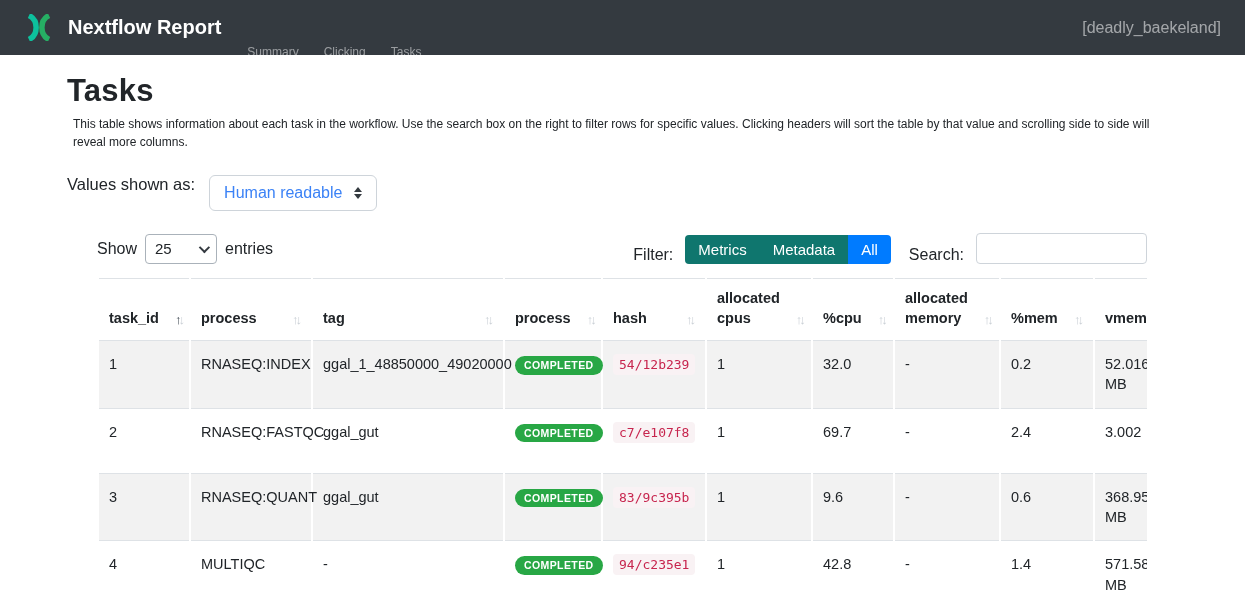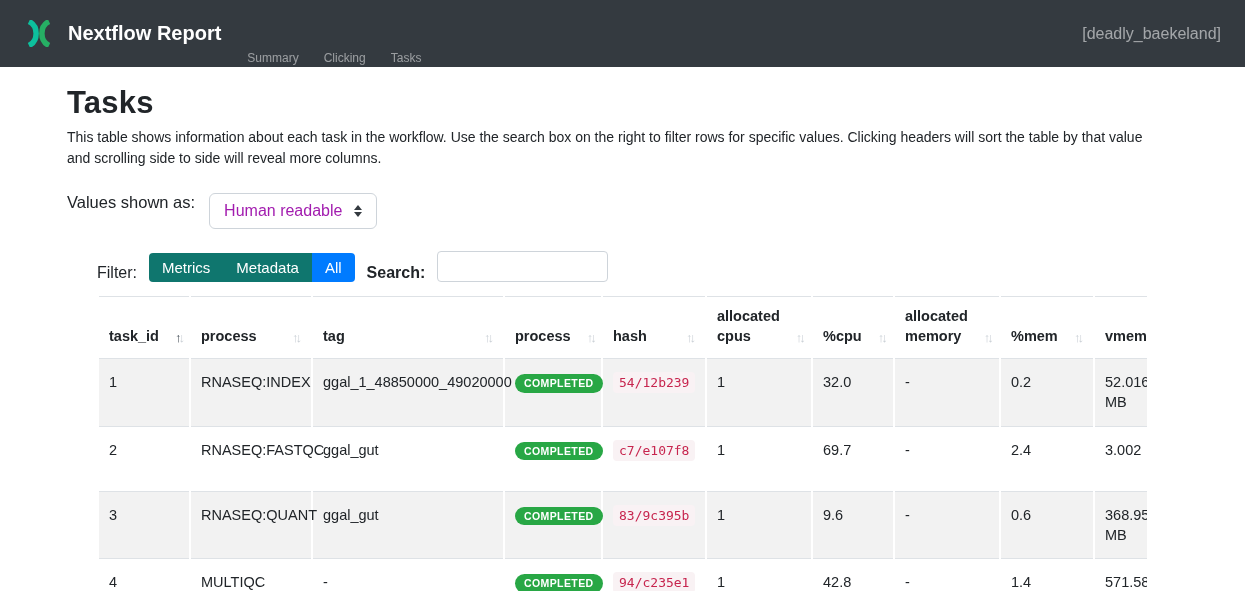"Nextflow Report" .navbar { height: 67px -> 55px }
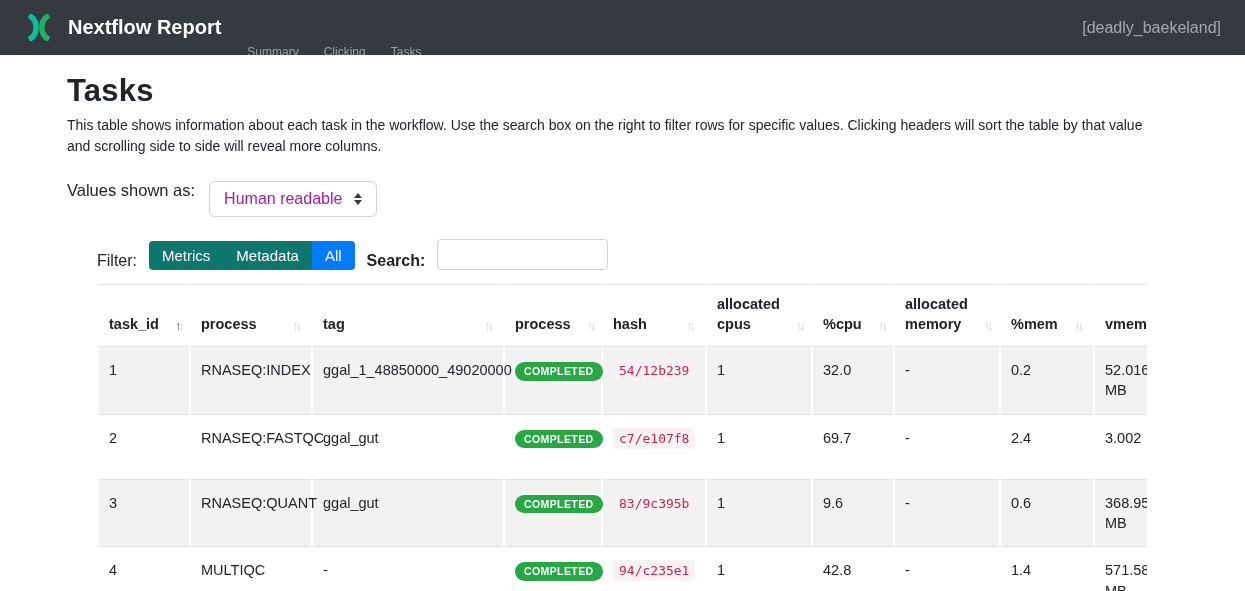"This table shows information about" .page-desc { font-size: 14px -> 12px; margin: 0 -> 6px }
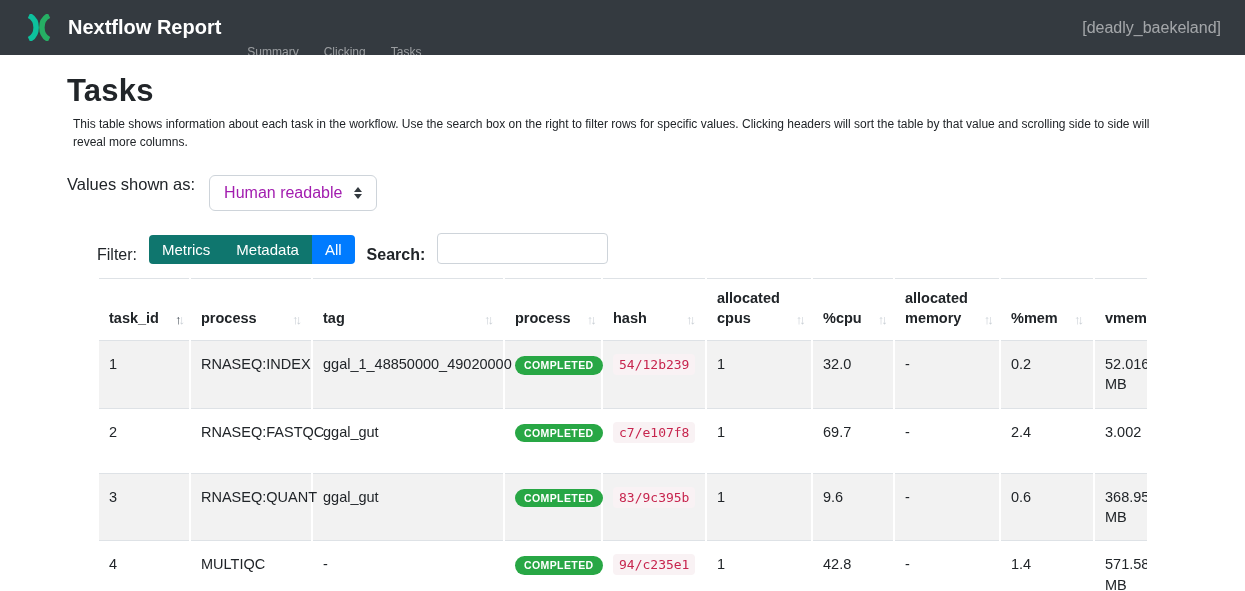"Human readable" .select-lg { color: #a21caf -> #3b82f6 }
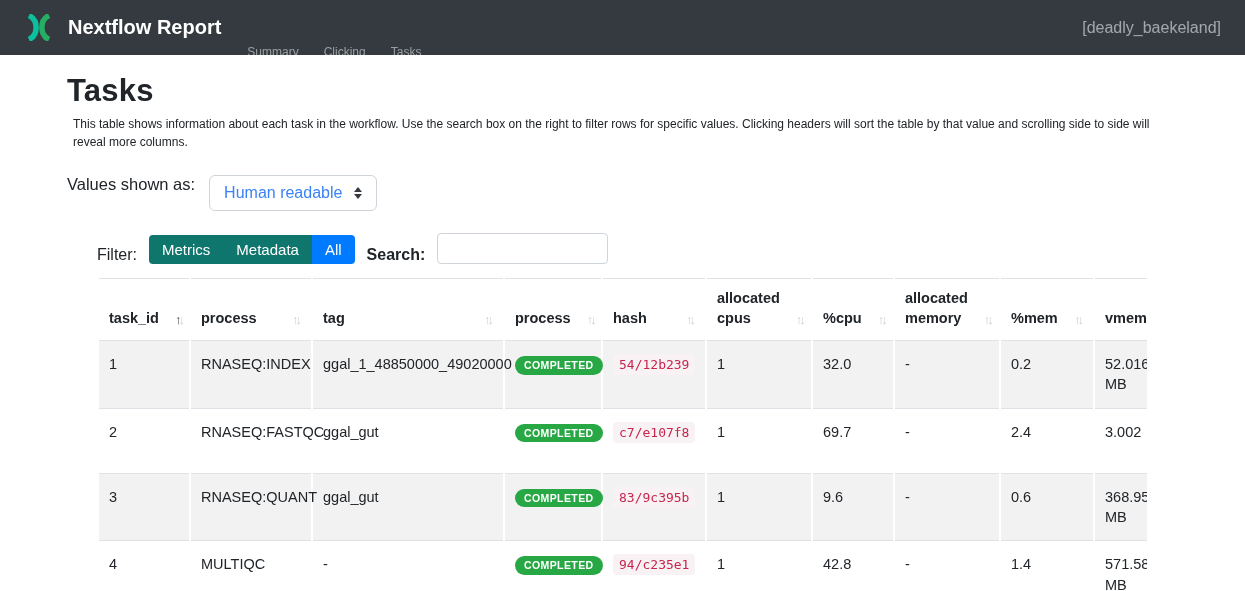"Show" div.dt-left { html: none -> <div> <span>Show</span> <span> <span>25</span> <span></span> </span> <span>entries</span> </div> }
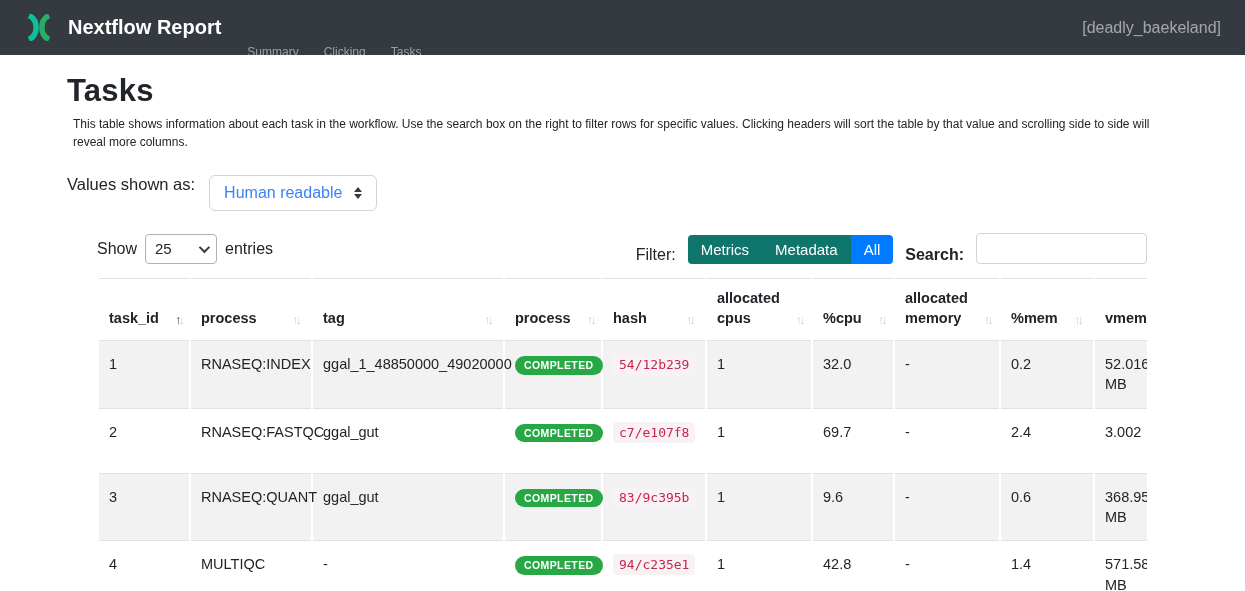"Search:" span { font-weight: bold -> none; margin-left: 0 -> 6px }
